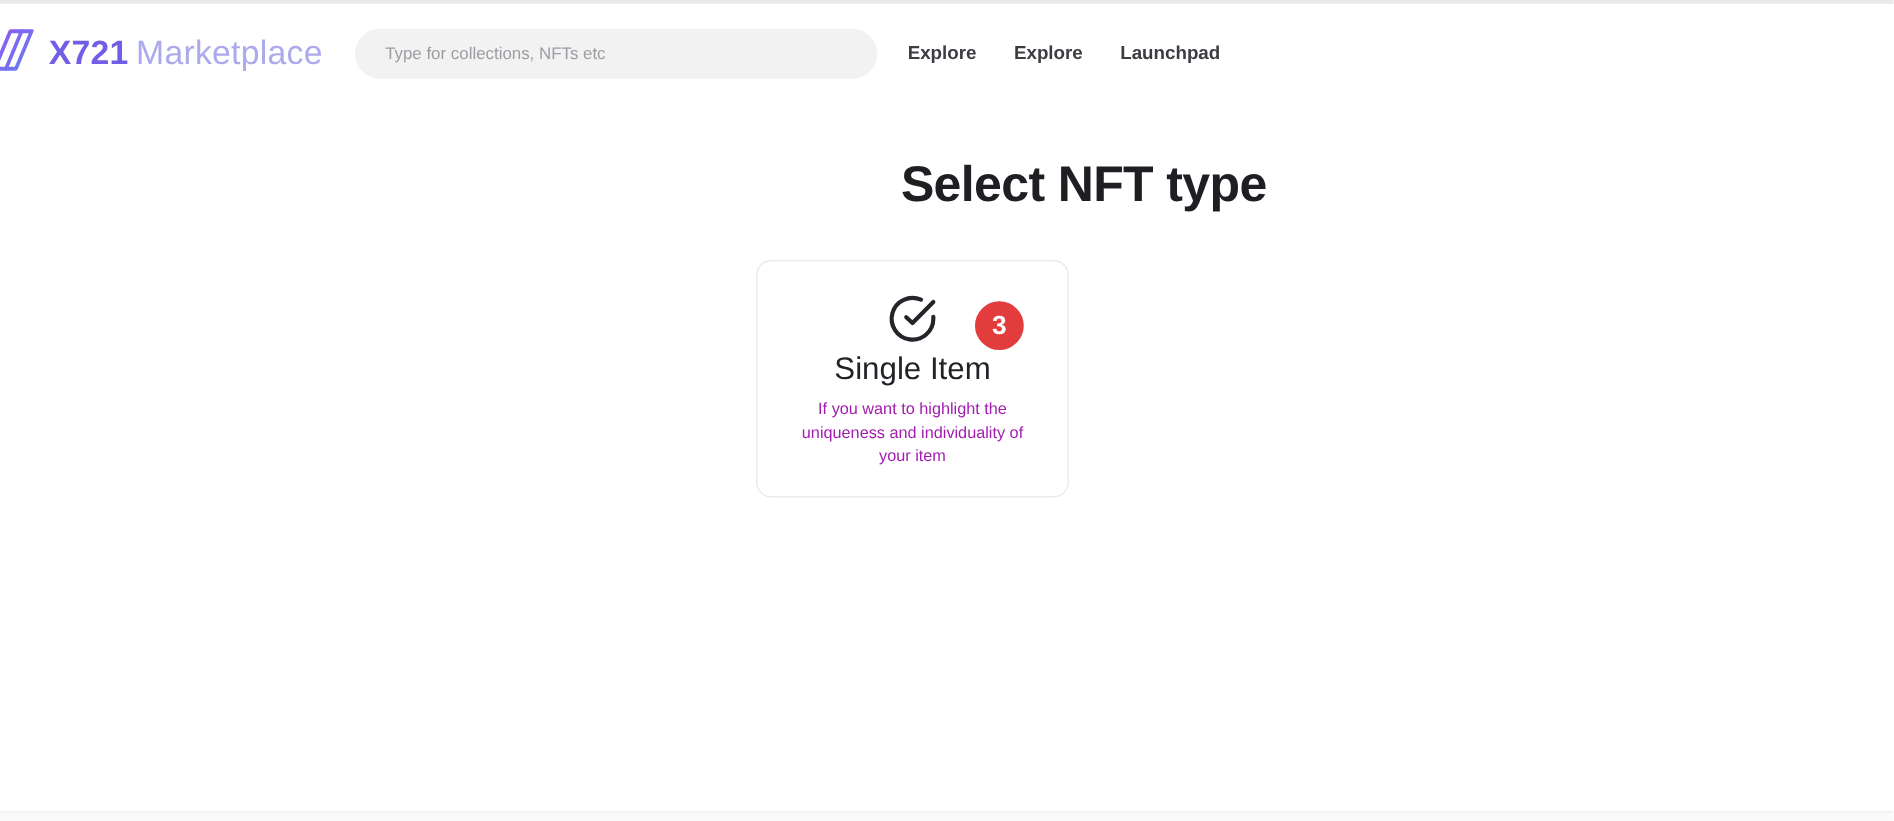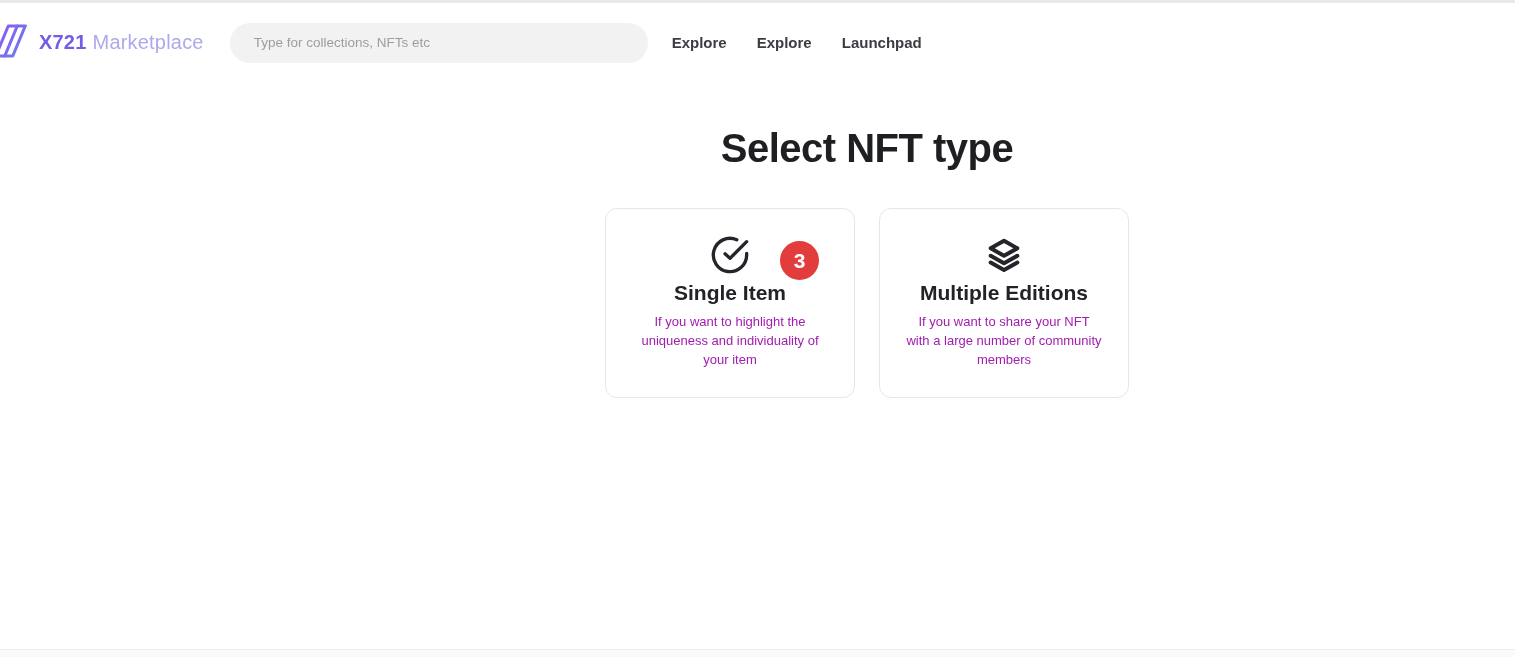"X721 Marketplace" .logo-text { font-size: 20px -> 27px }
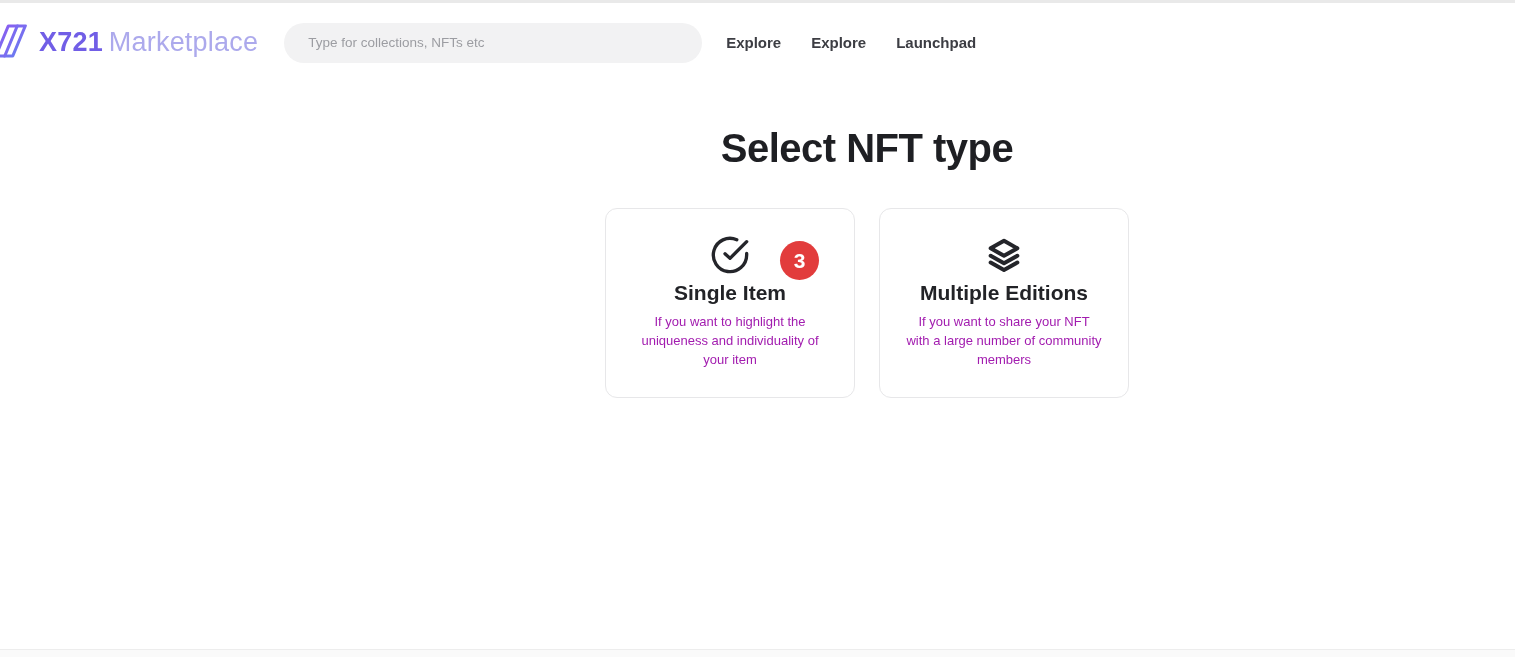"Single Item" .card-title { font-size: 21px -> 25px; font-weight: 700 -> 400 }
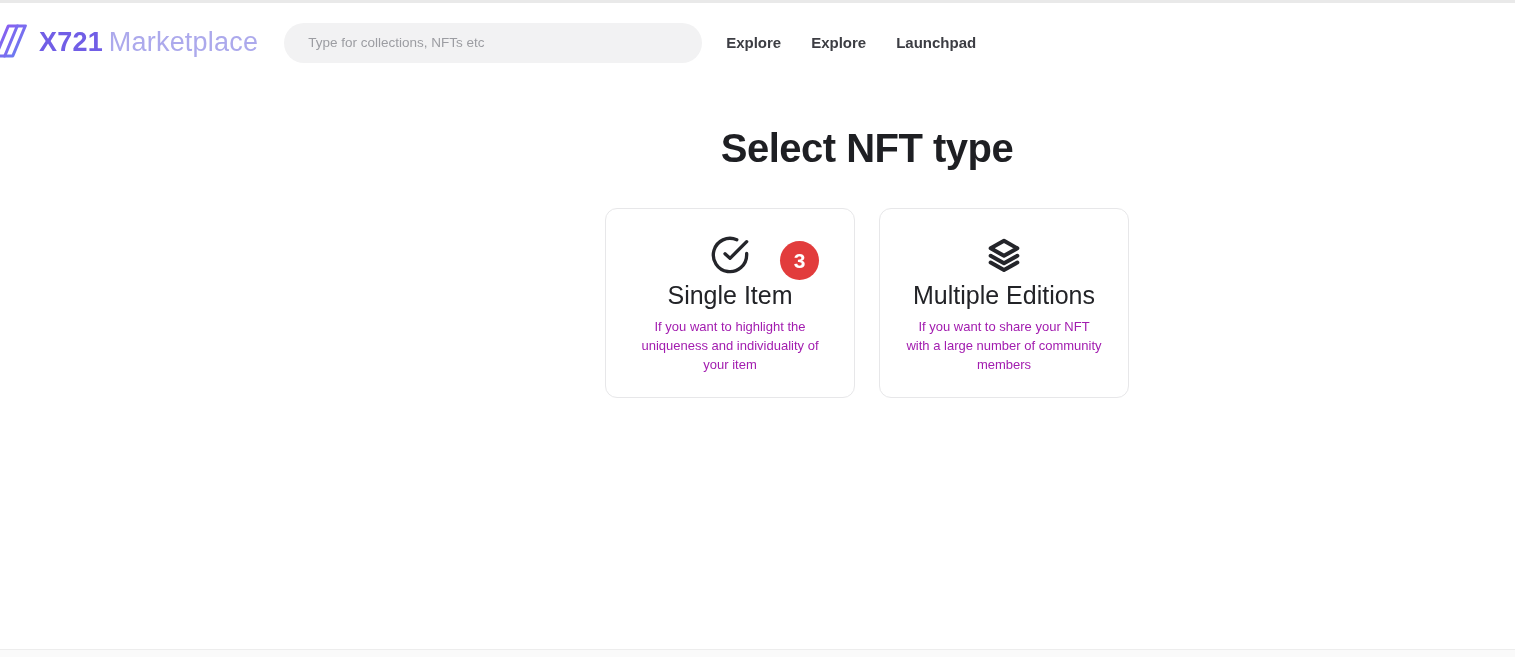"Multiple Editions" div.card { html: <div> <div> <svg> <polygon></polygon> <polyline></polyline> <polyline></polyline> </svg> </div> <div>Multiple Editions</div> <div>If you want to share your NFT with a large number of community members</div> </div> -> none }
